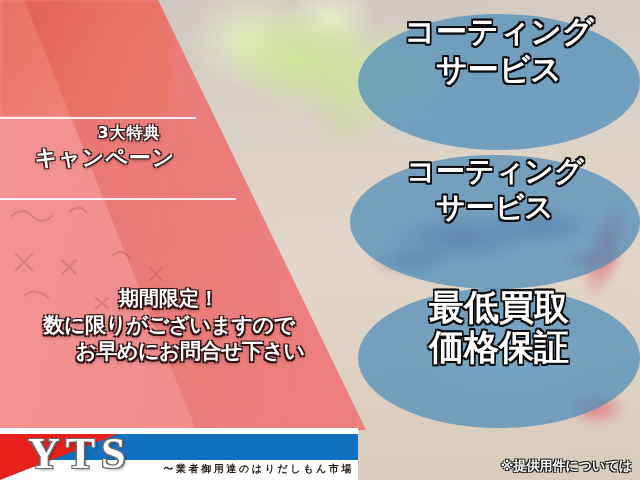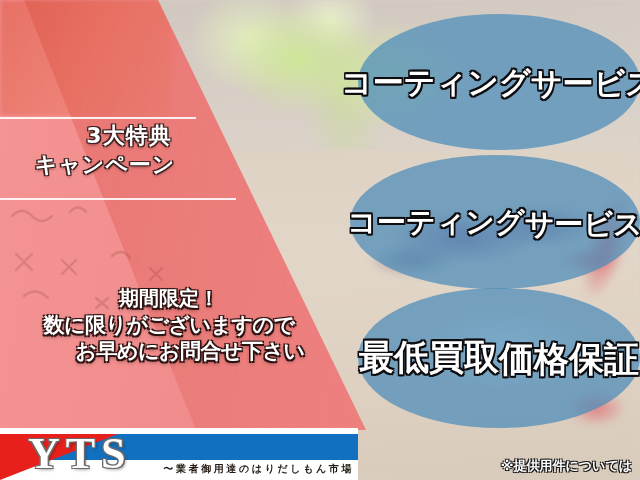"コーティング" .ellipse { flex-direction: row -> column; justify-content: center -> none }
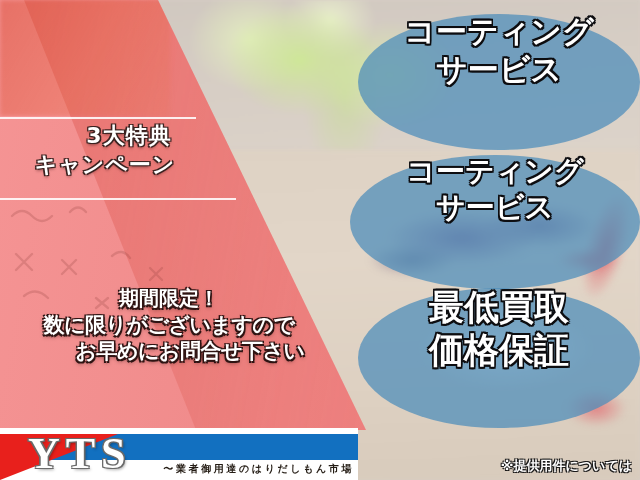"3大特典" .benefit-line1 { font-size: 22px -> 16px }
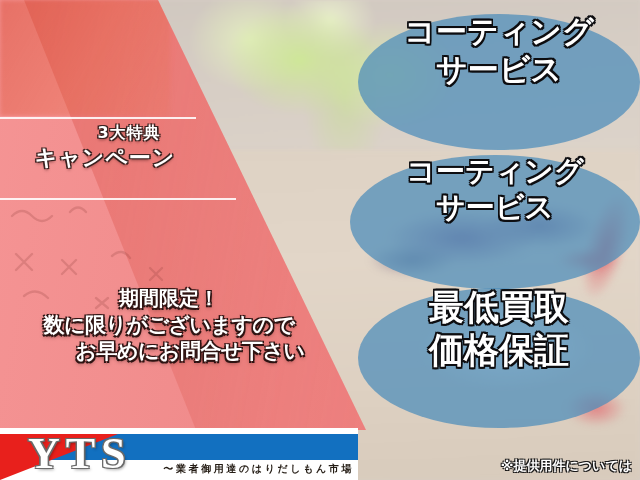"価格保証" #ellipse-price .e-line.l2 { font-family: none -> Liberation Mono, monospace }
